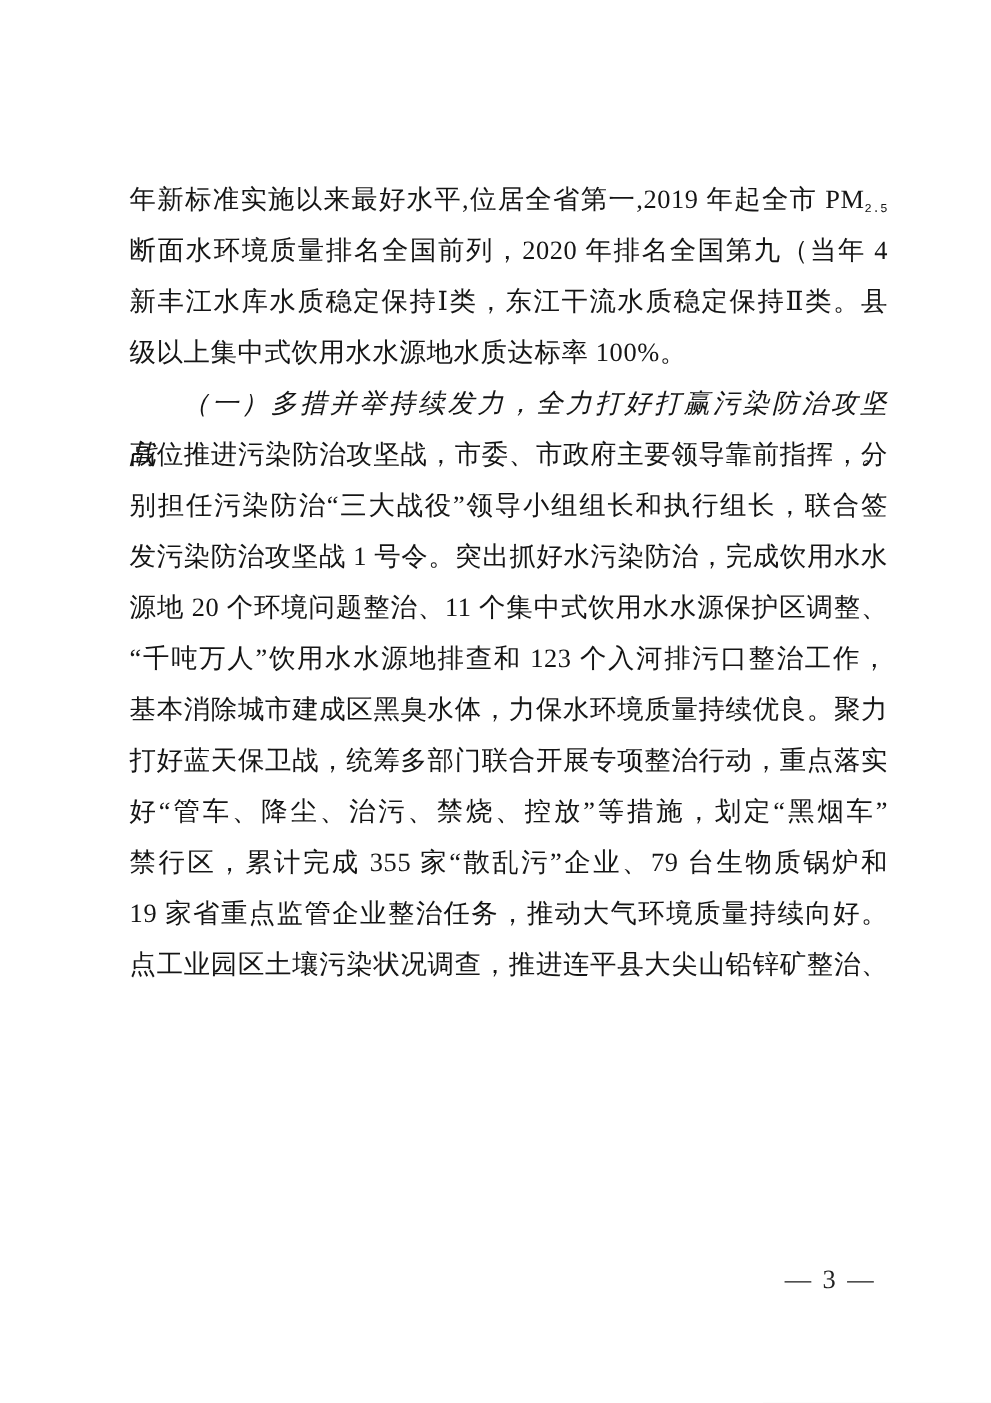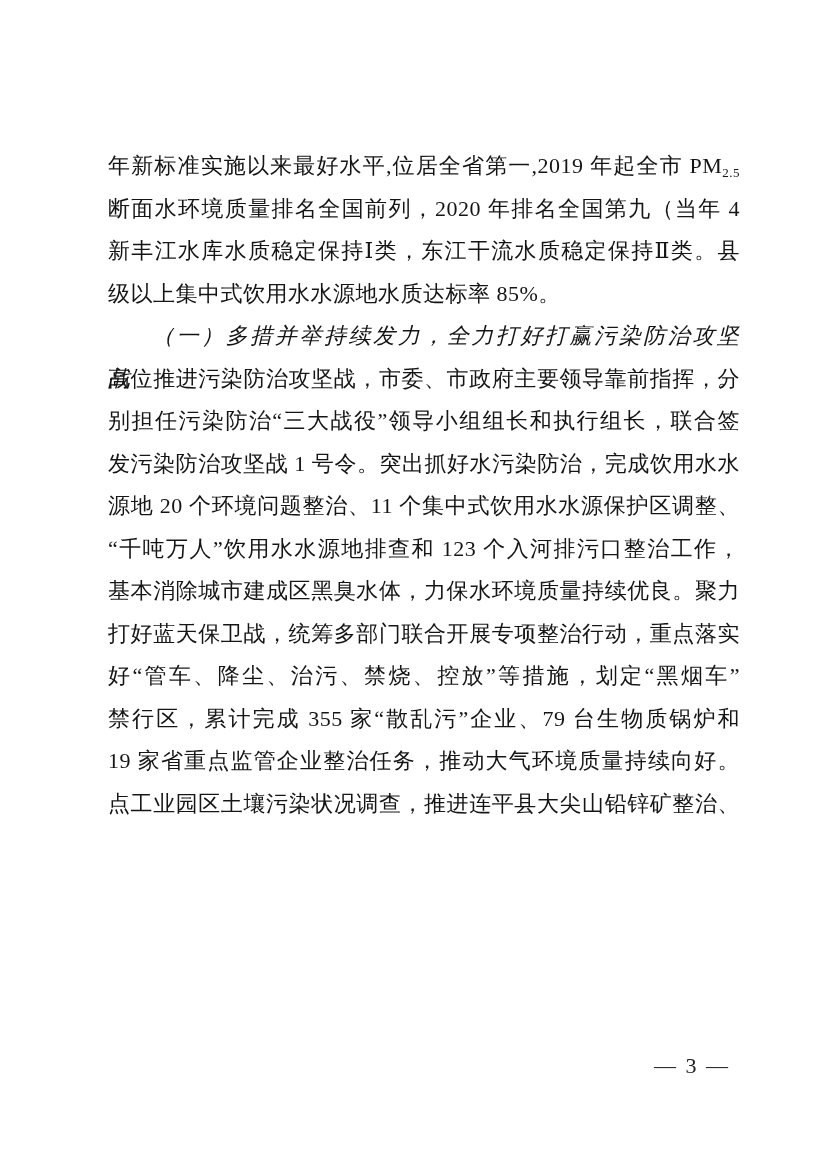"2.5" .sub { font-family: none -> Liberation Mono, monospace; font-size: 13px -> 10px }
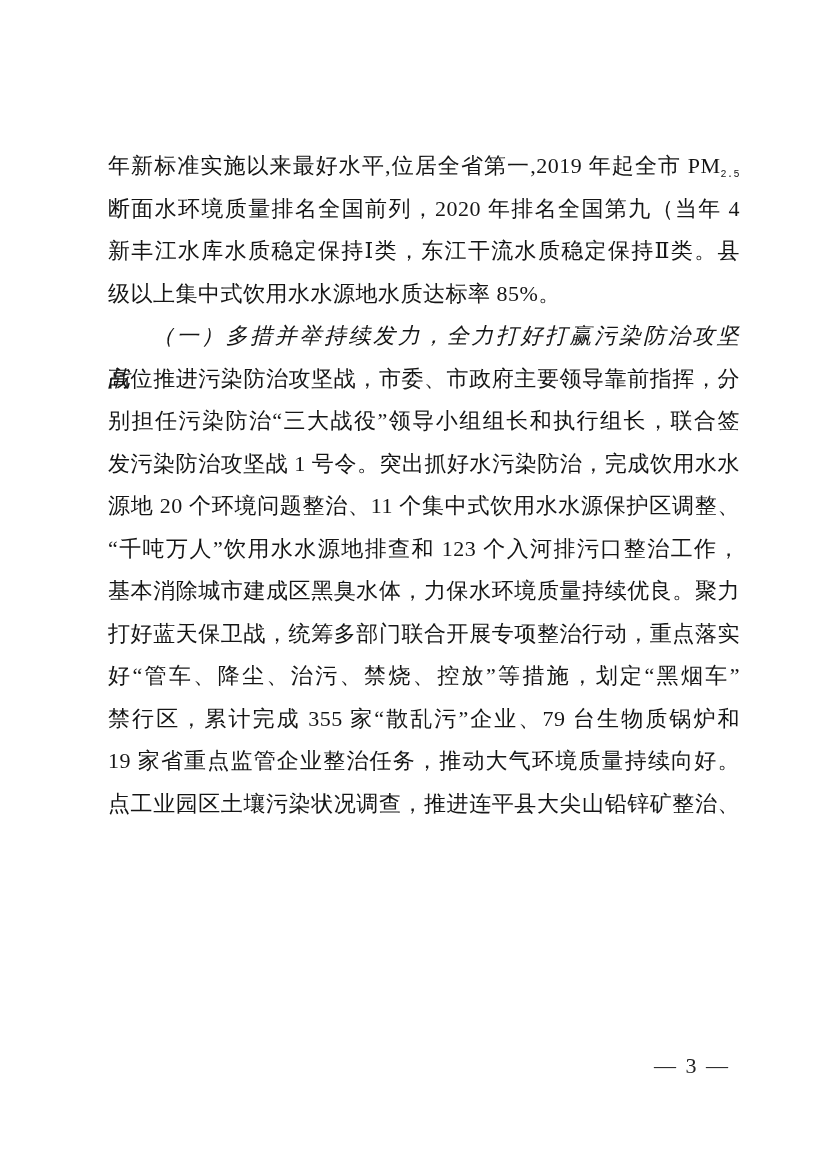"级以上集中式饮用水水源地水质达标率 85%。" span.seg { text: 85% -> 100% }
